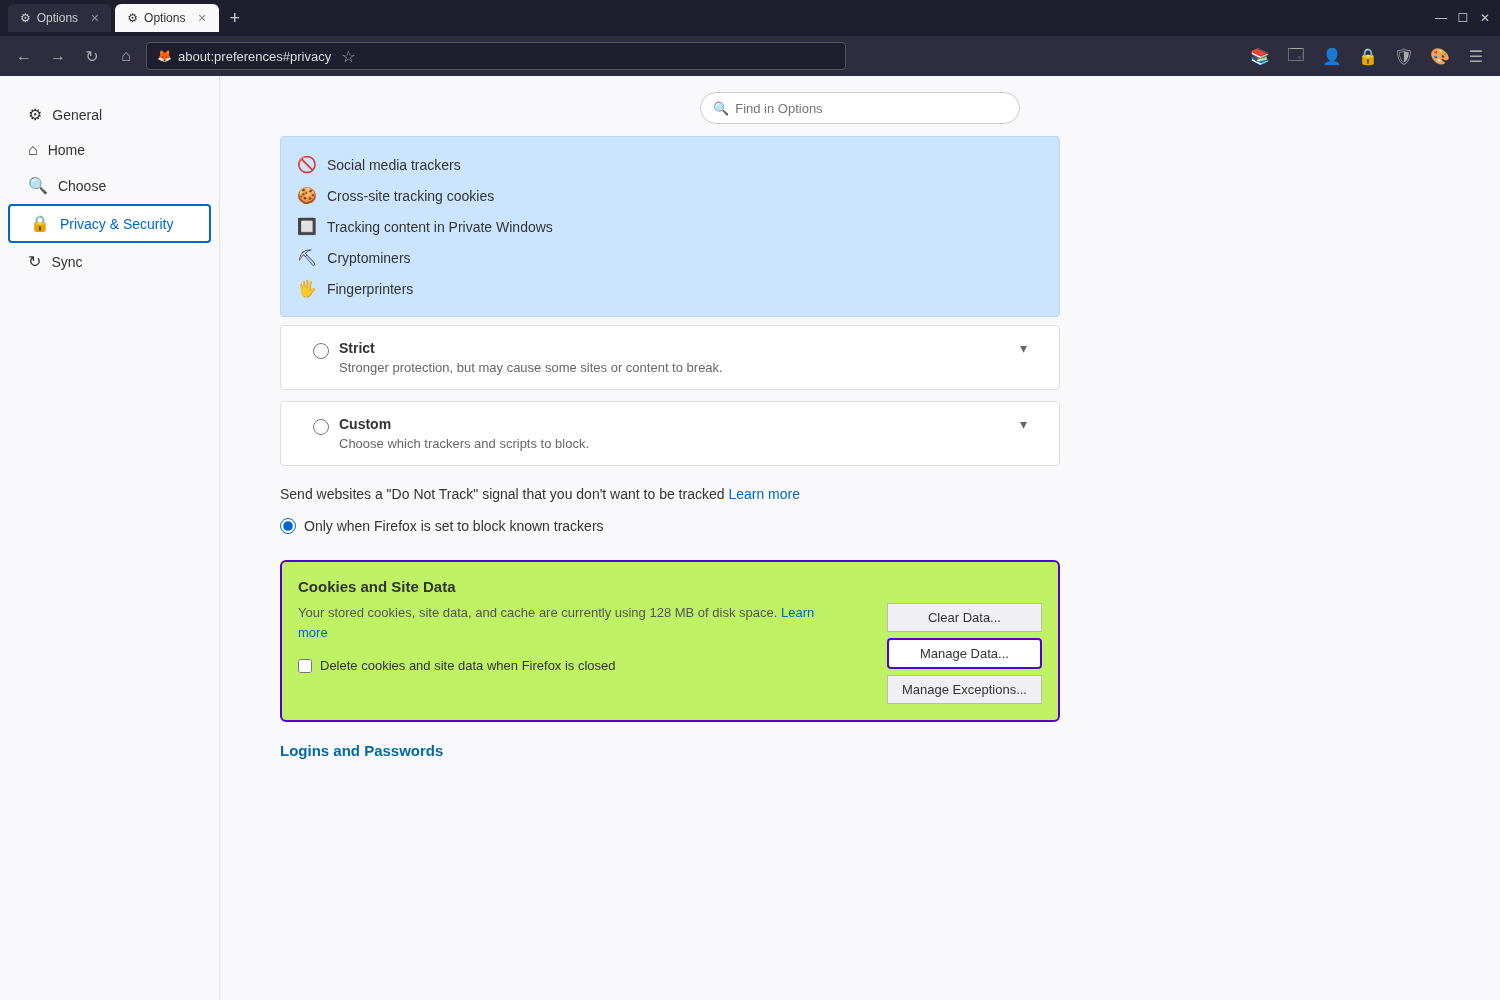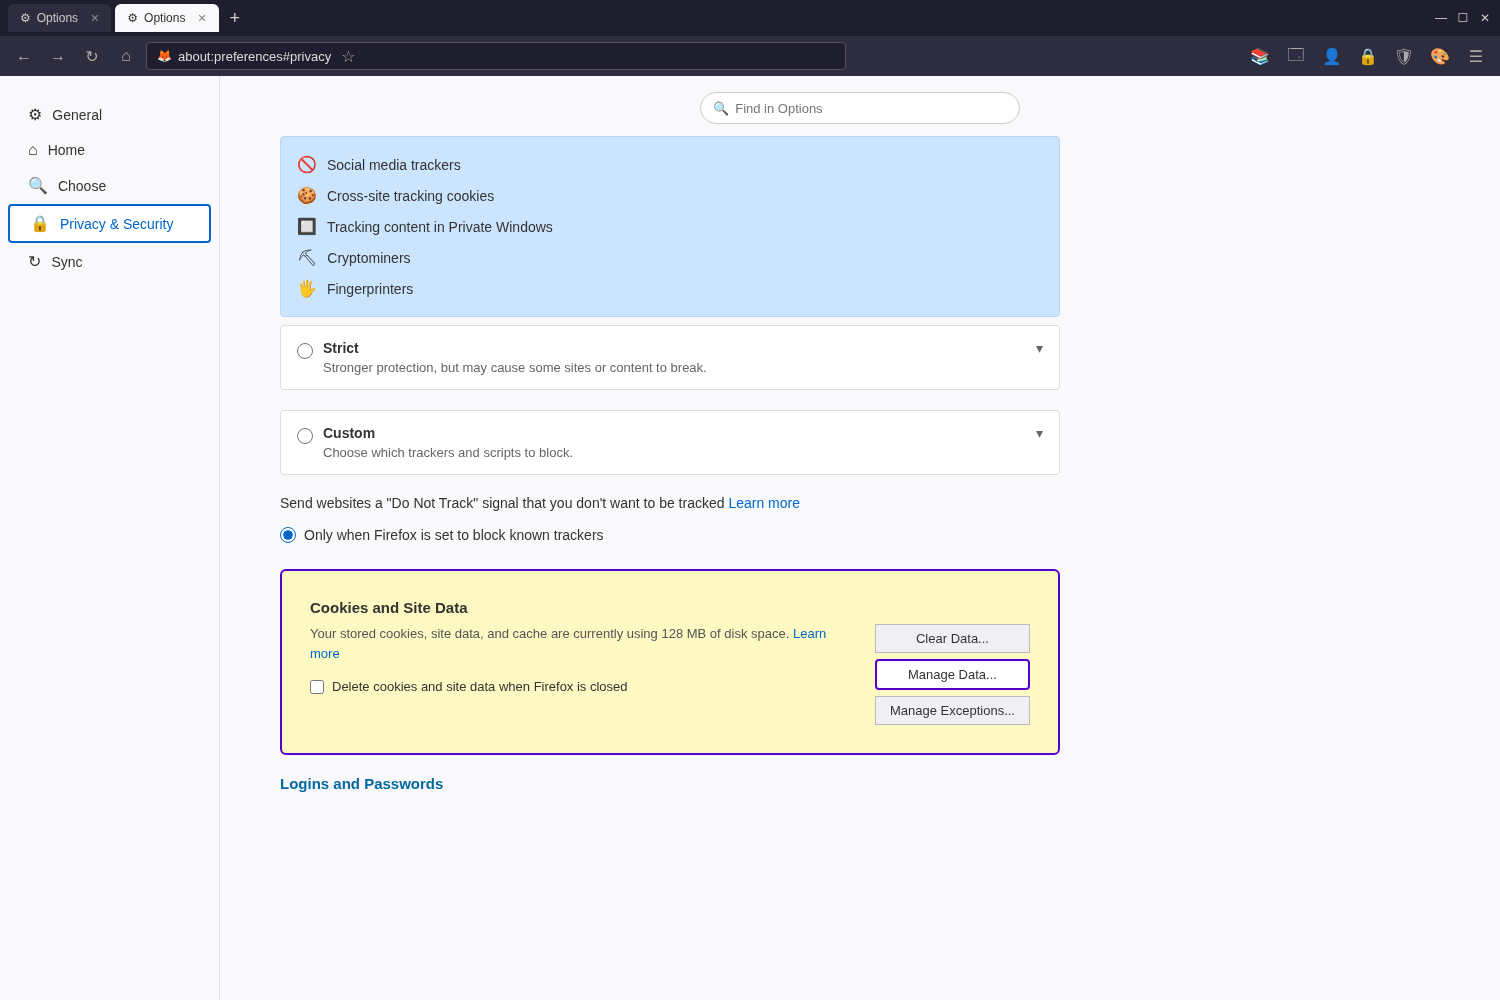"Strict" .option-block { margin-bottom: 20px -> 11px; padding: 14px 16px -> 14px 32px }
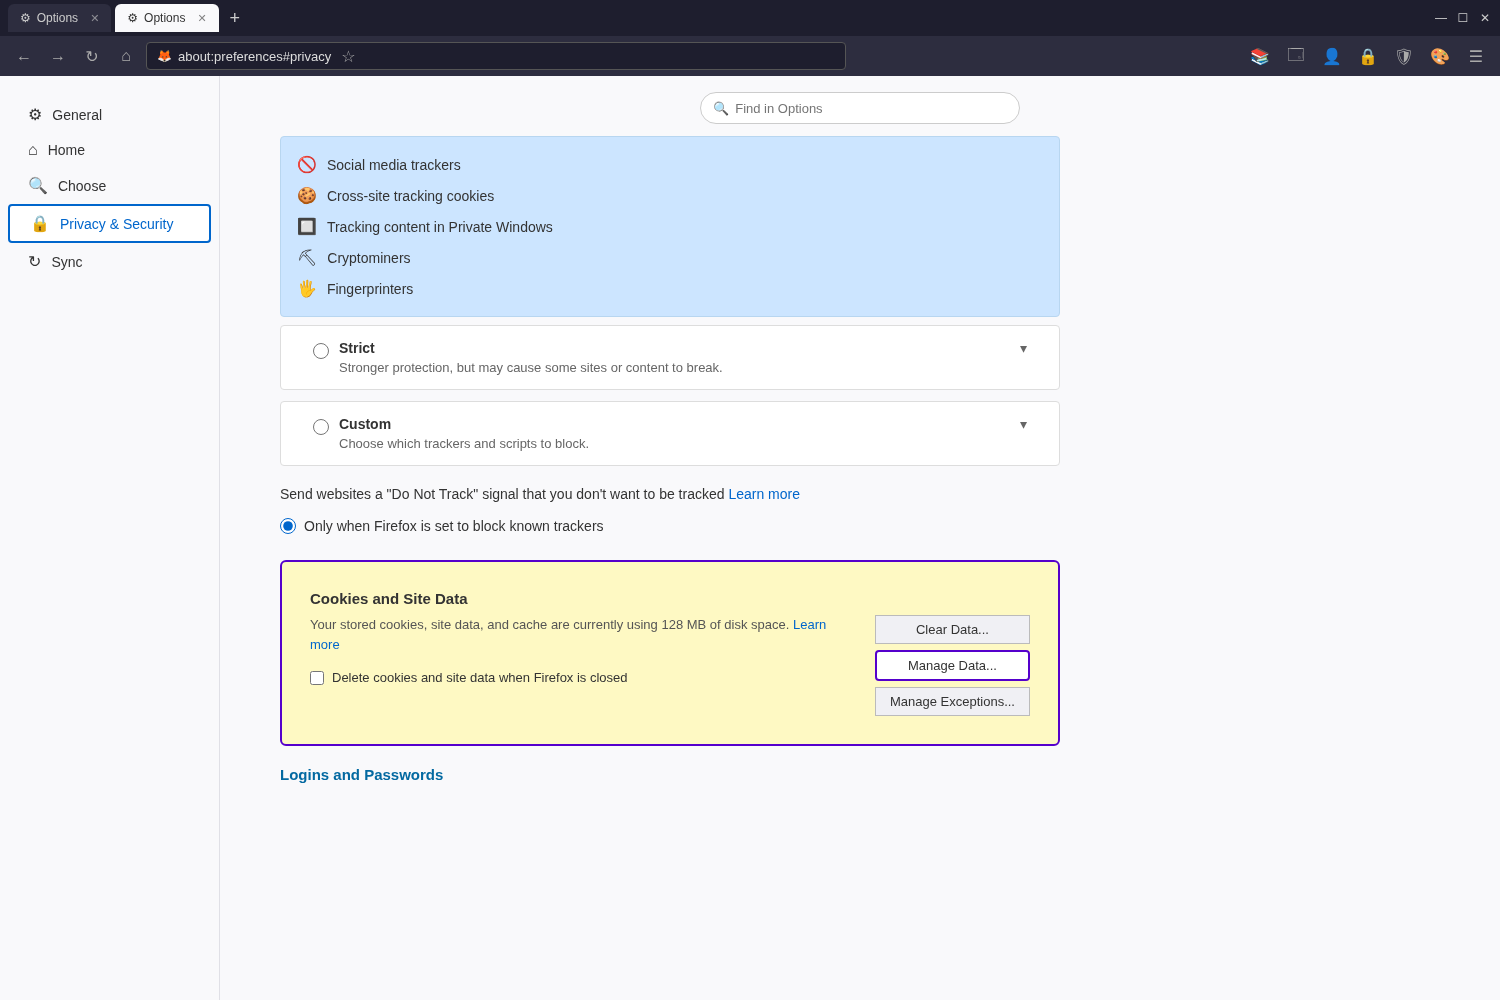"Cookies and Site Data" .cookies-section { background: #fef9c3 -> #bef264; padding: 28px -> 16px }
